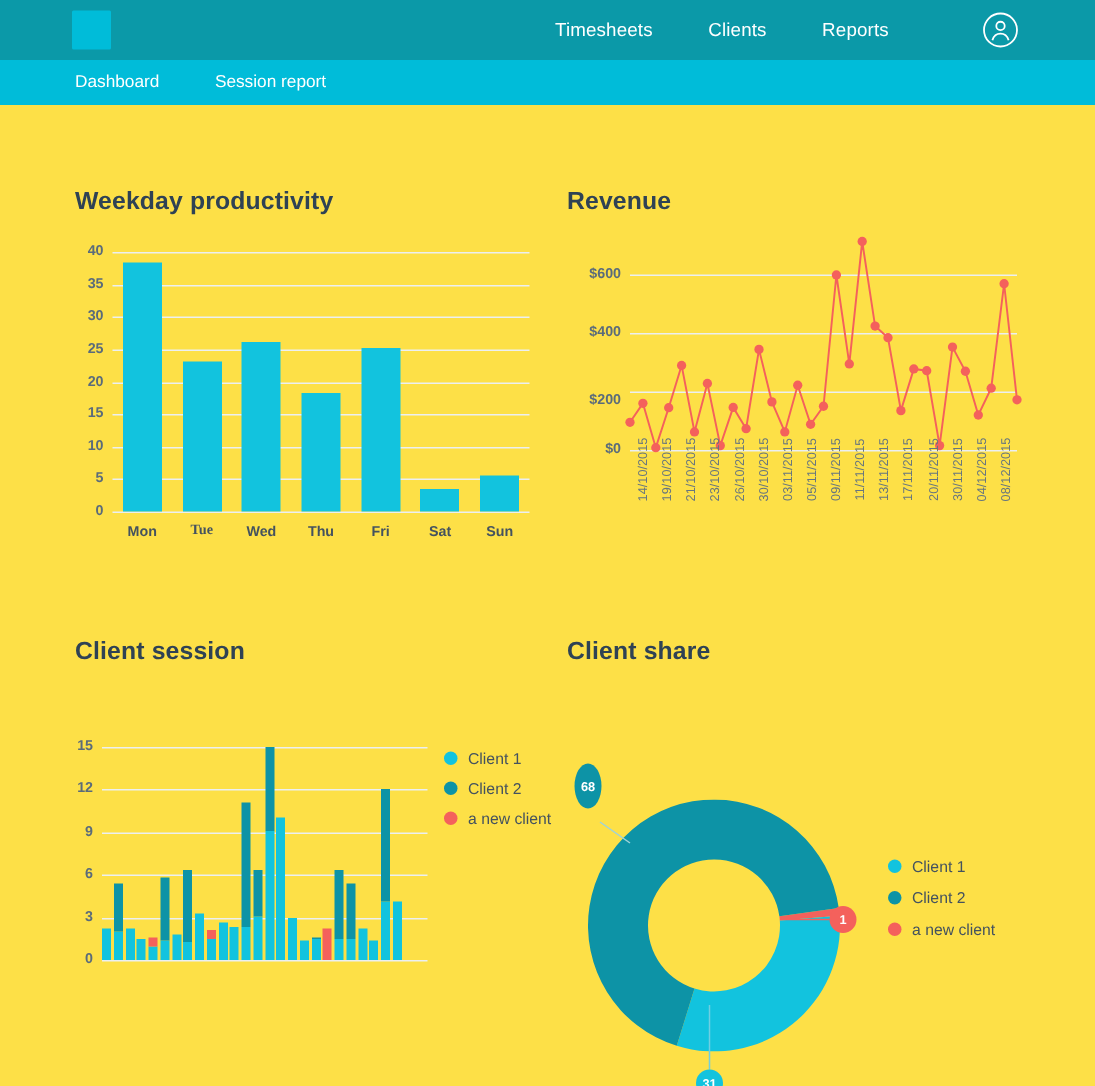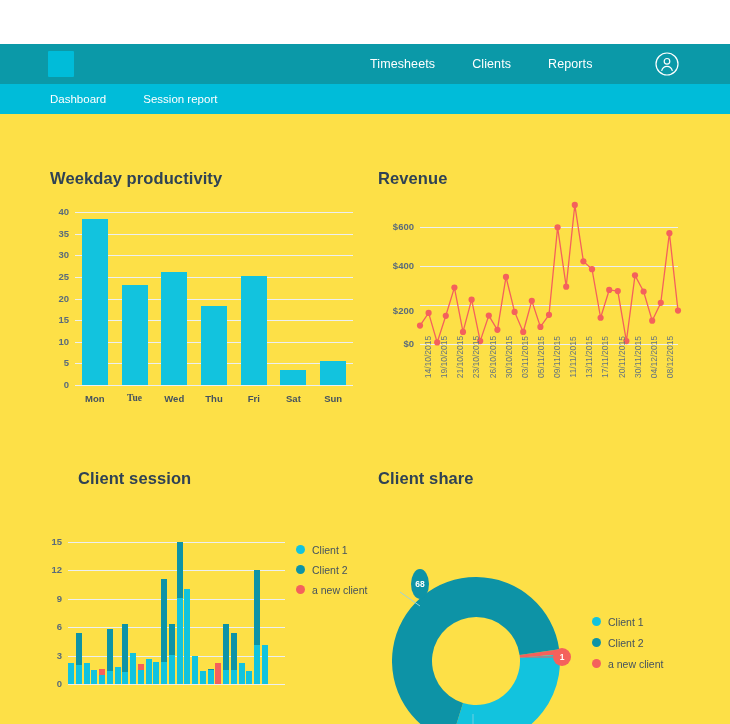"Timesheets" .topbar { margin-top: 44px -> none }
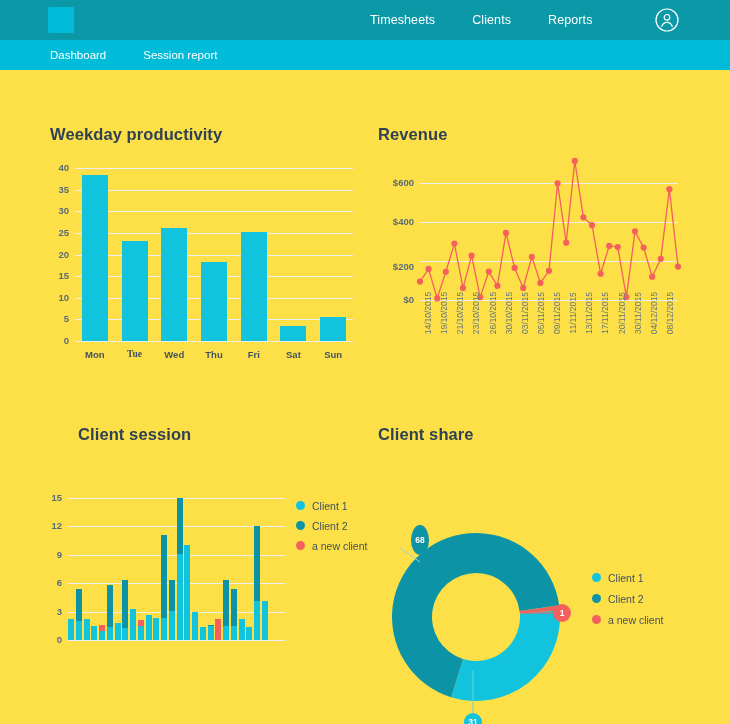"Client session" div.panel { margin-left: 28px -> none }
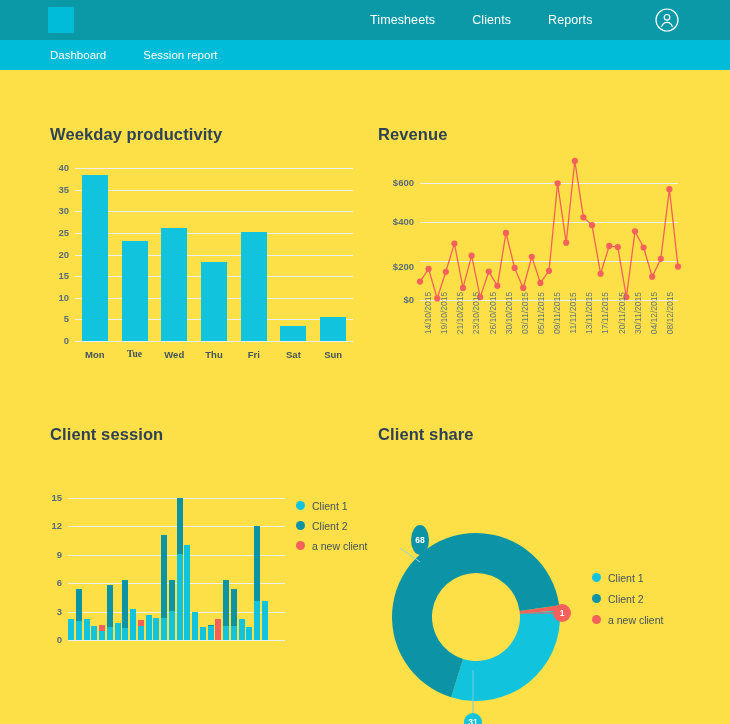"68" div.callout { margin-left: 28px -> none; top: 455px -> 439px }
